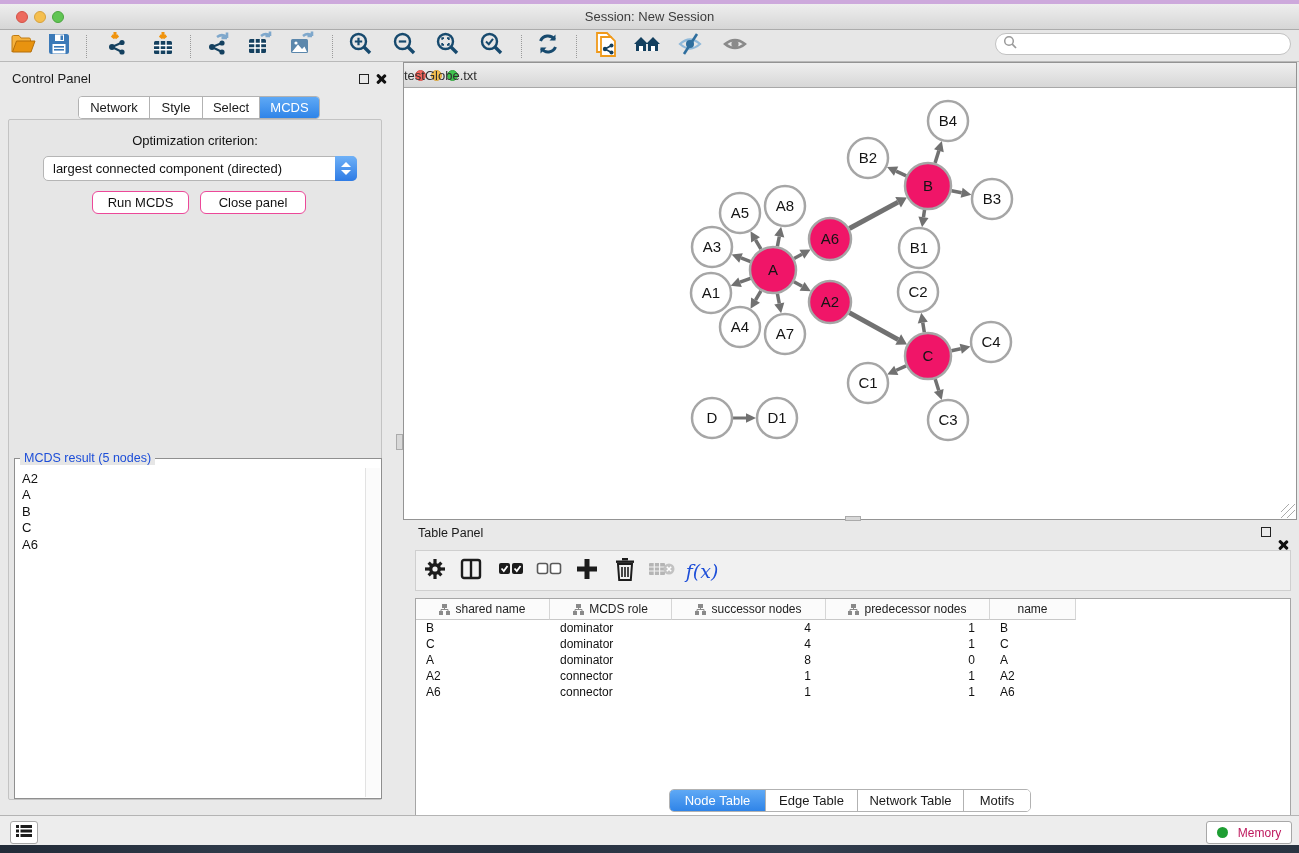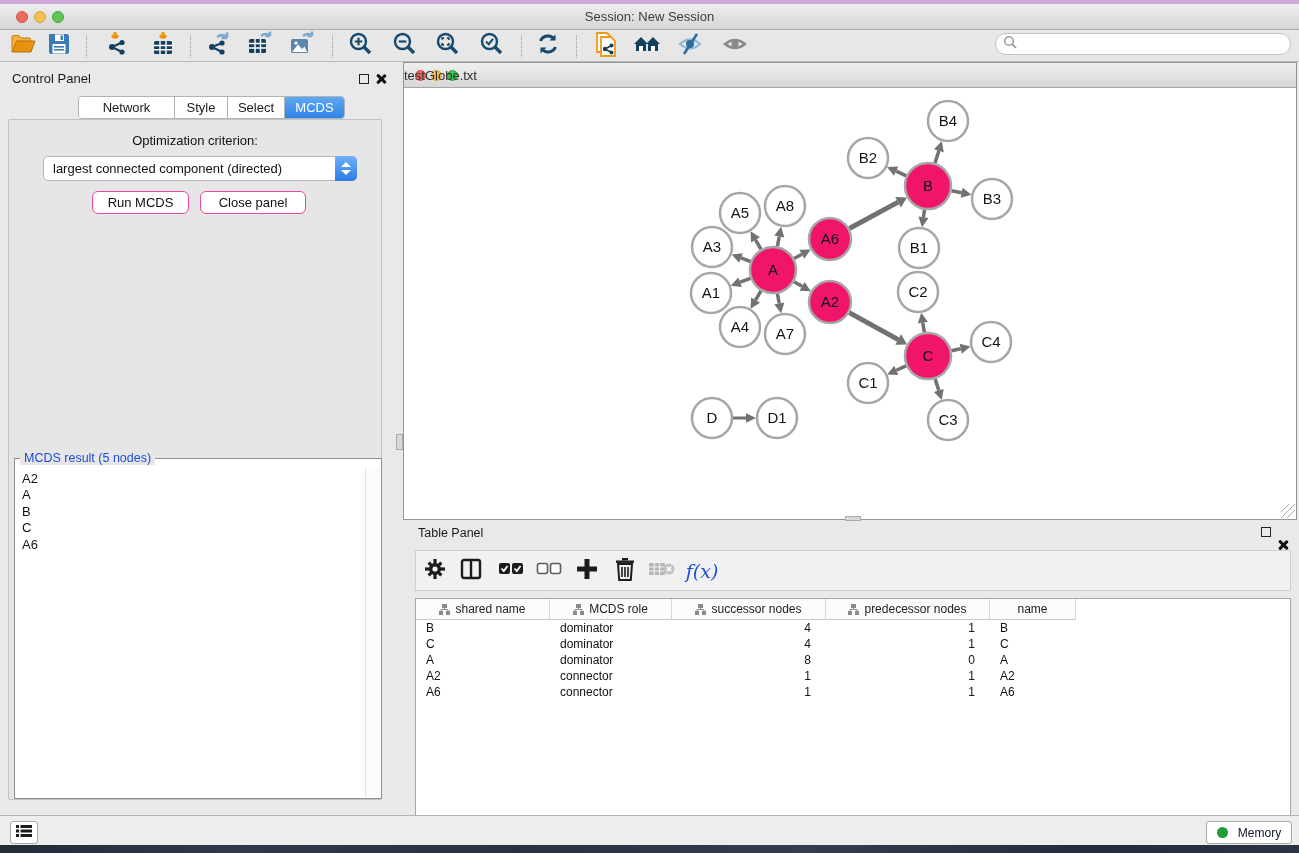"Network" div.seg { width: 96px -> 71px }
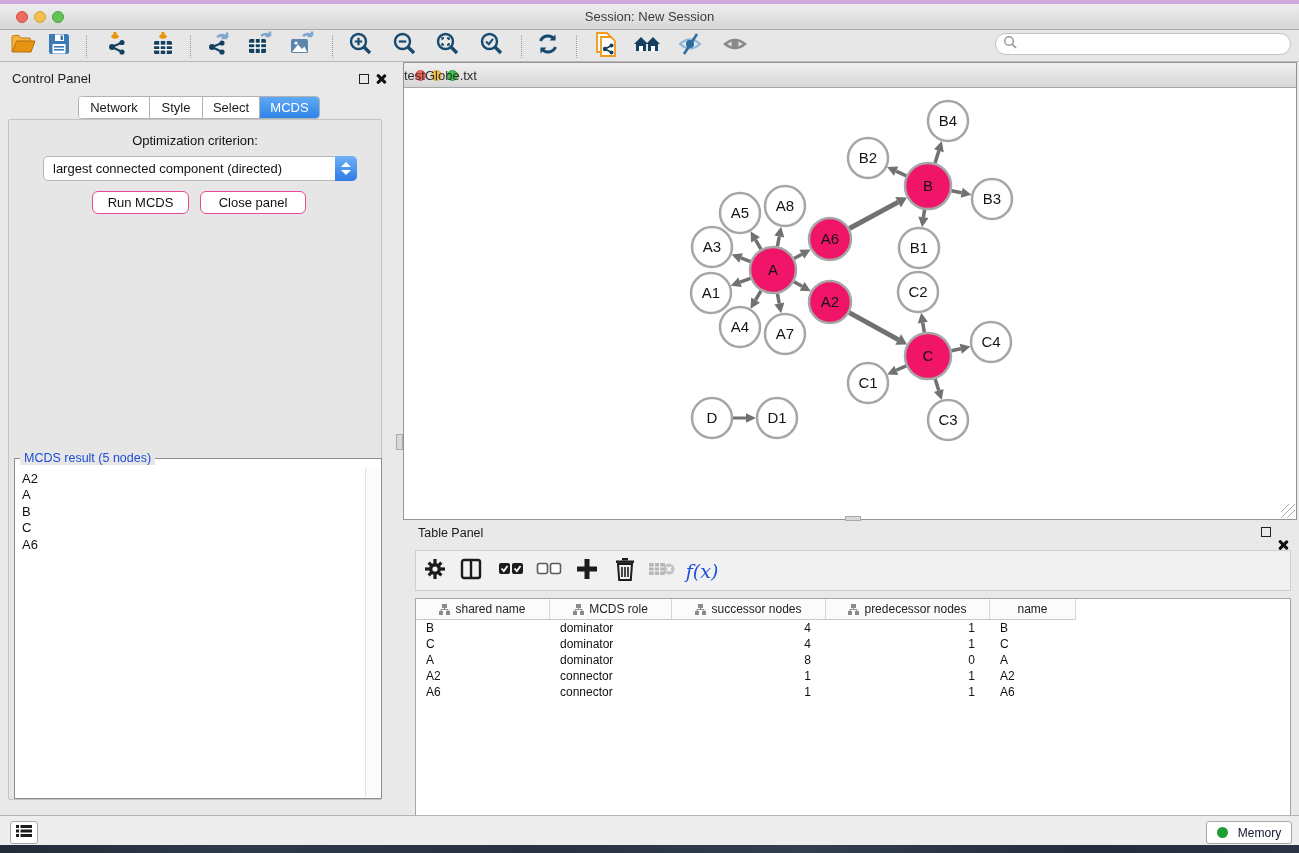"Node Table" div.abs { html: none -> <div> <div>Node Table</div> <div>Edge Table</div> <div>Network Table</div> <div>Motifs</div> </div> }
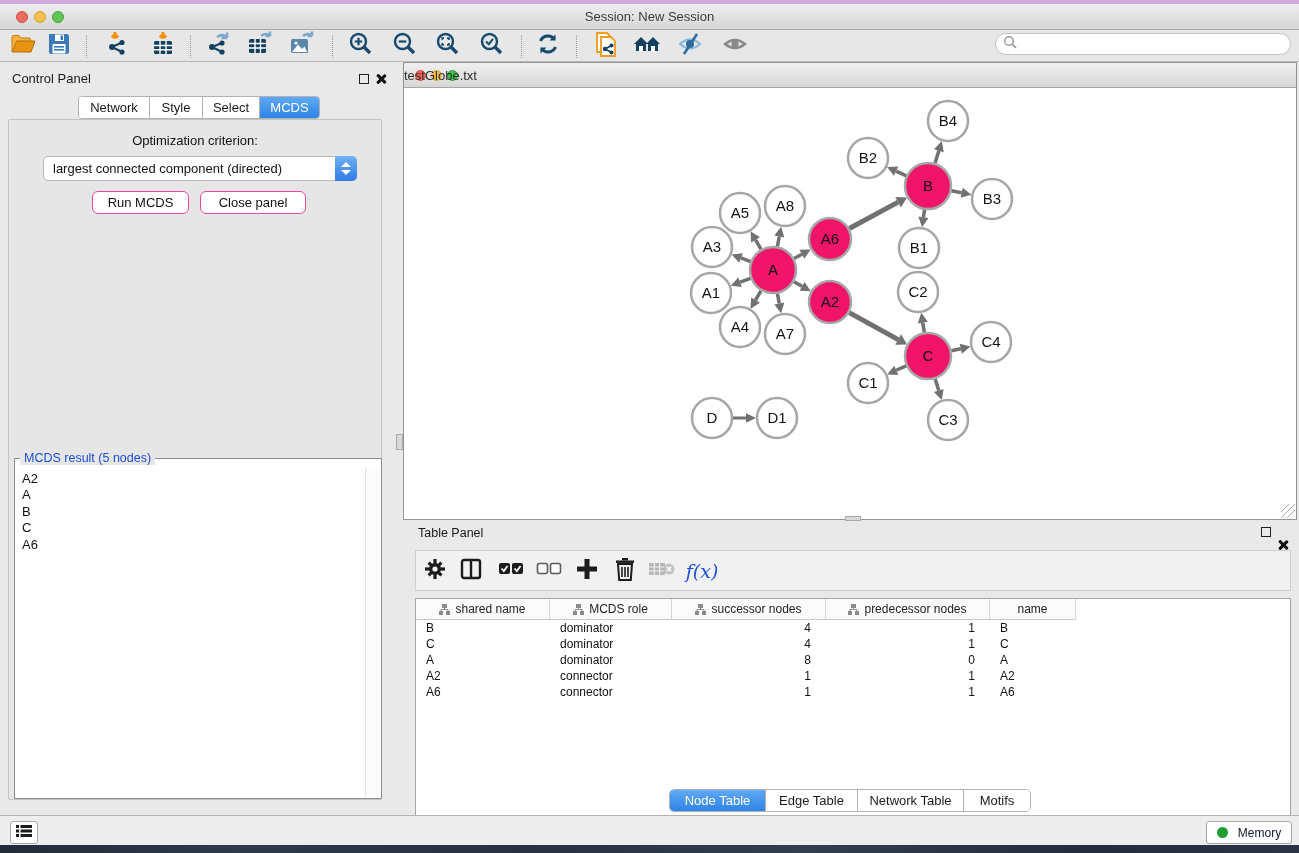"Memory" #memory-btn { color: #0f172a -> #be185d }
